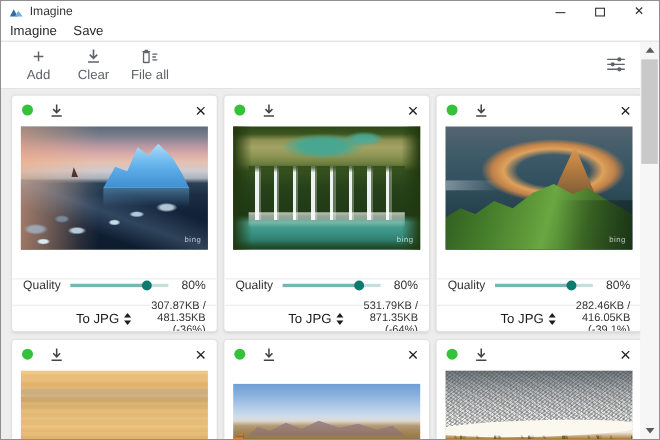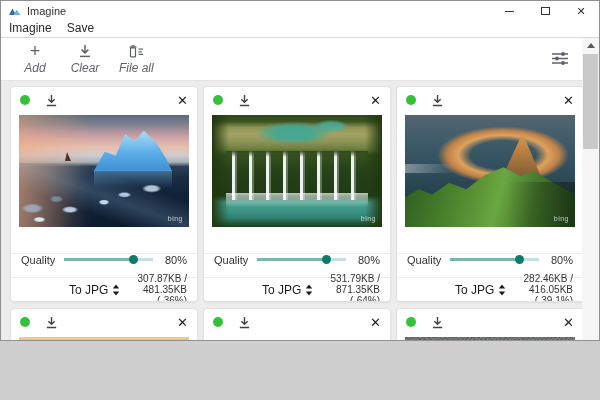"Imagine" .window { height: 341px -> 400px }
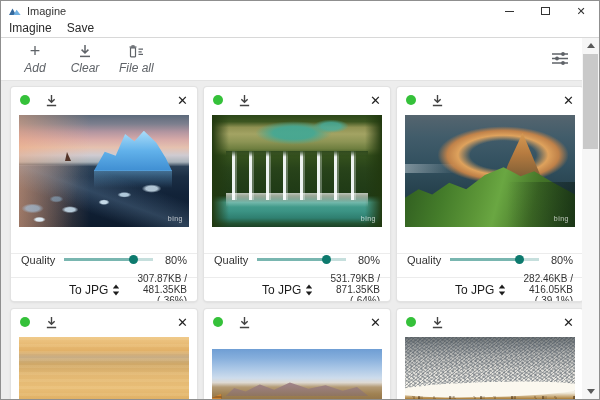"Add" .tool-label { font-style: italic -> none }
